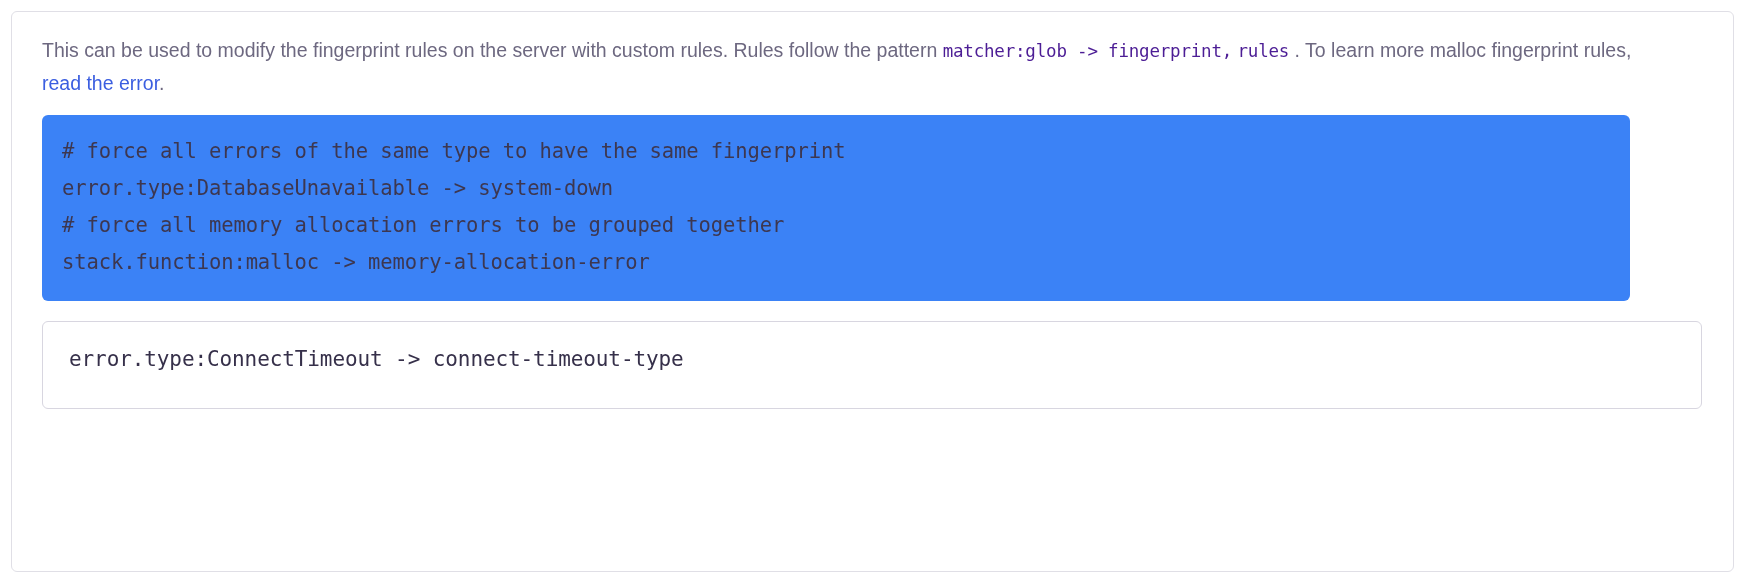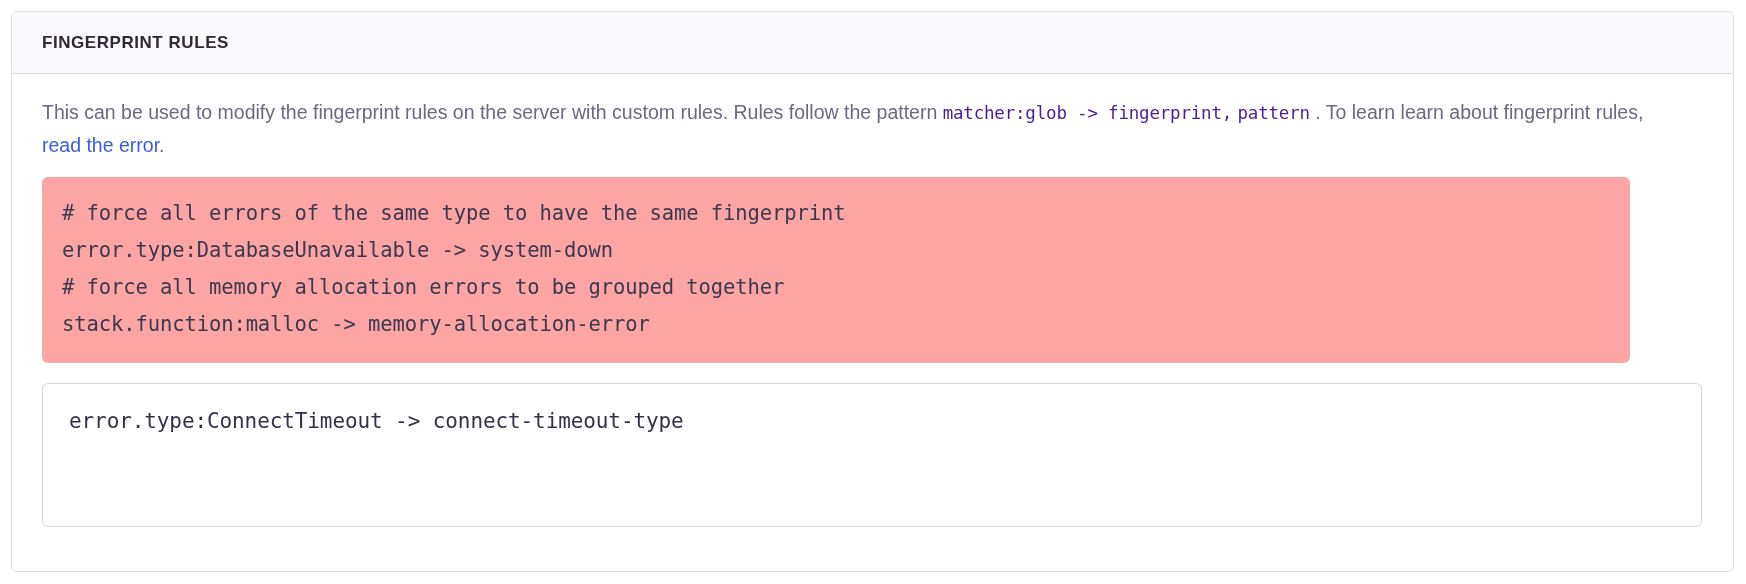"FINGERPRINT RULES" header.panel-header { html: <header> <h2>FINGERPRINT RULES</h2> </header> -> none }
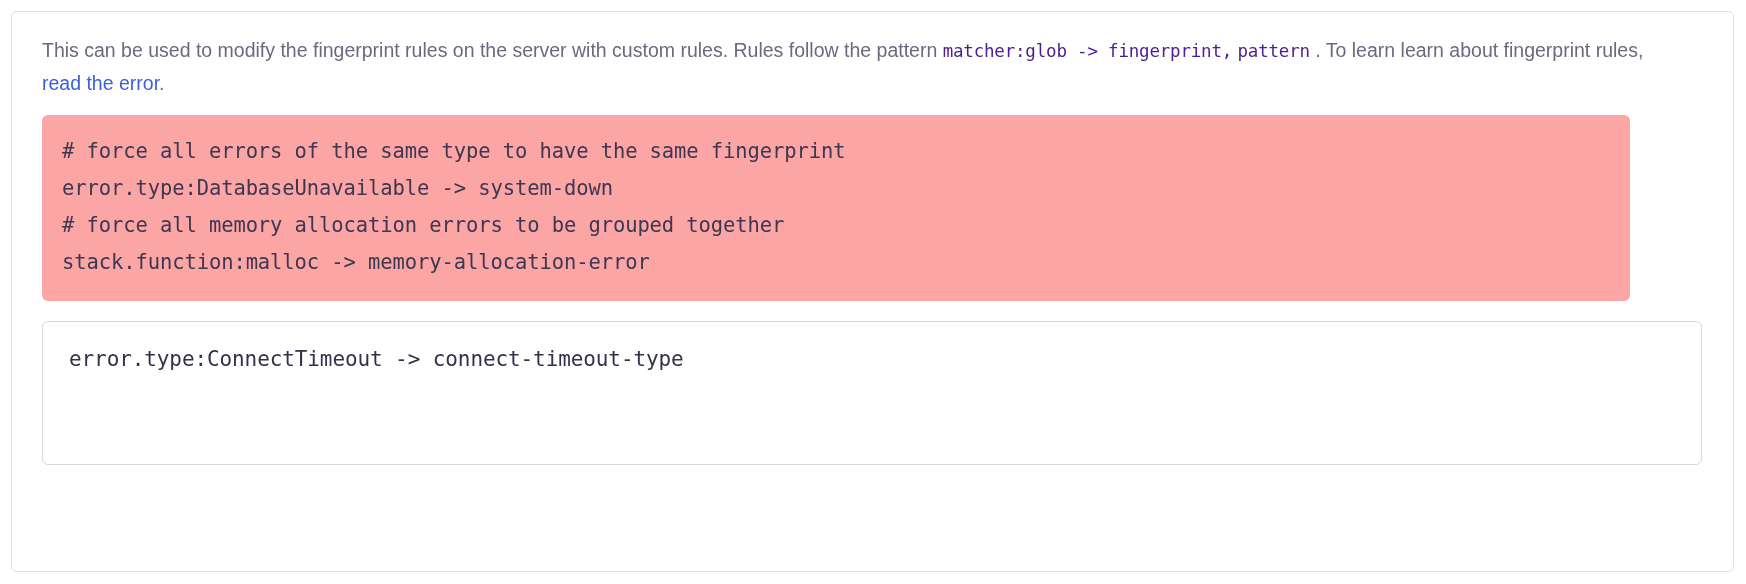"pattern" code.code-inline { text: pattern -> rules }
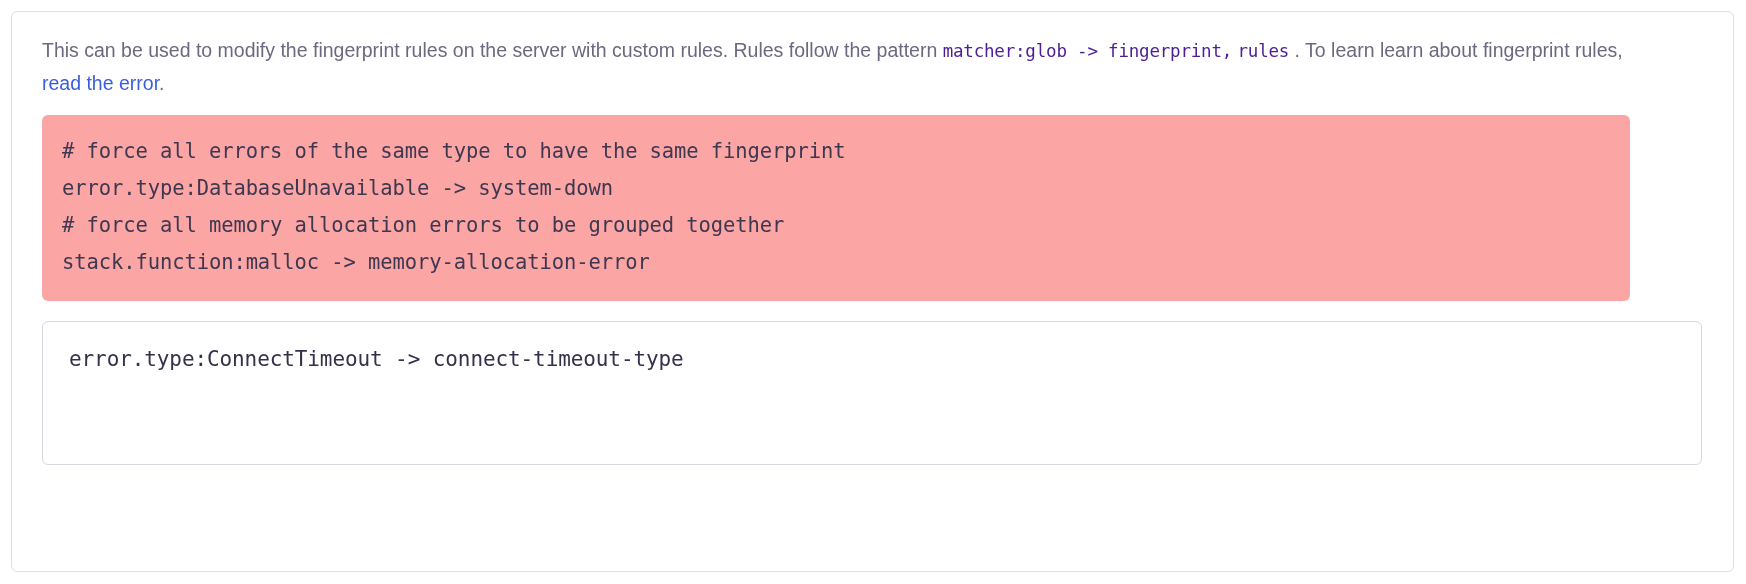". To learn learn about" span { text: learn about -> more malloc }
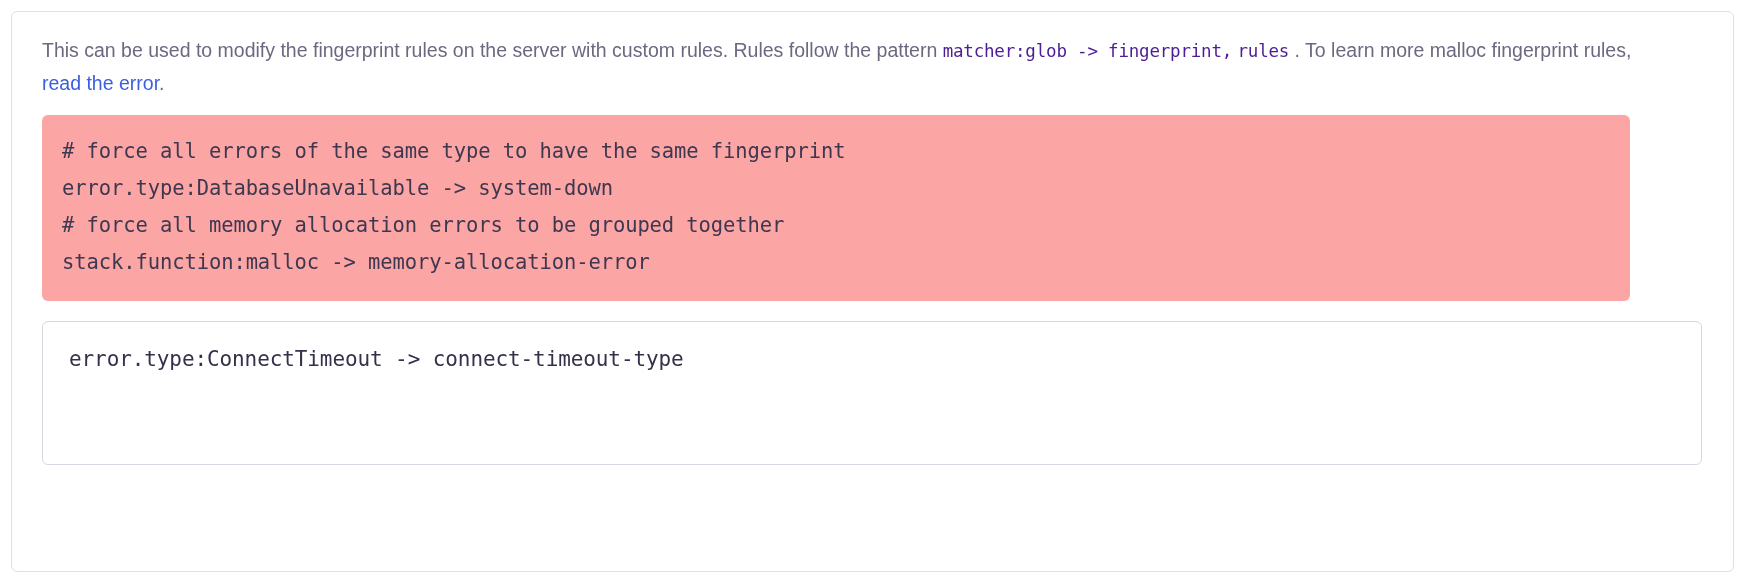"# force all errors of" .code-block { background: #fca5a5 -> #3b82f6 }
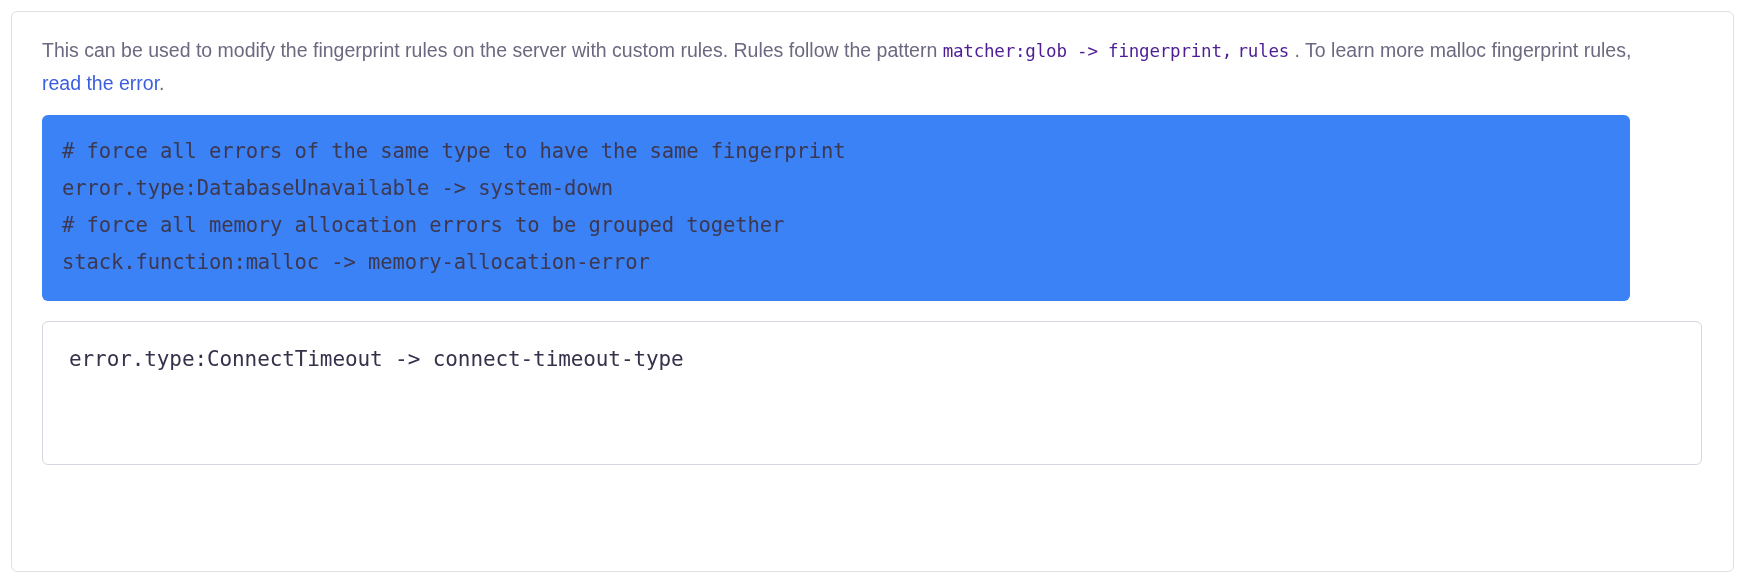"error.type:ConnectTimeout ->" .rules-input { height: 144px -> 88px }
